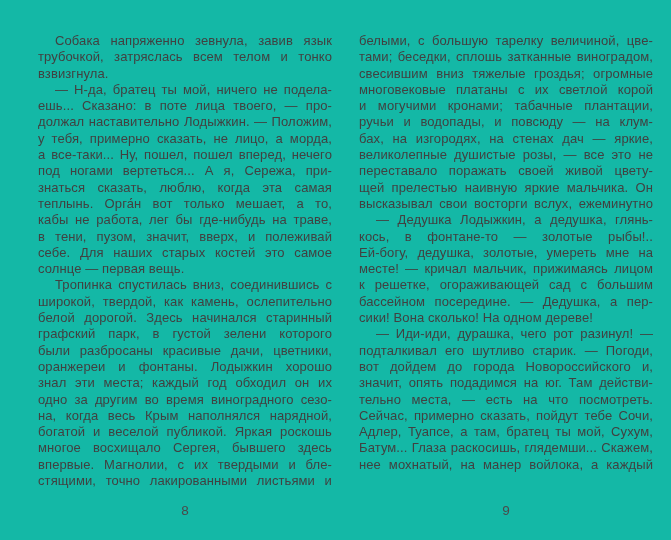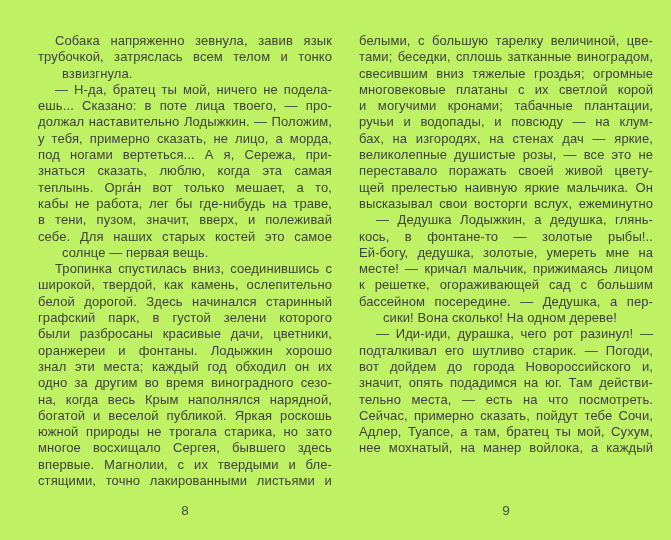"Собака напряженно зевнула, завив язык" div.book-spread { background: #bef264 -> #14b8a6 }
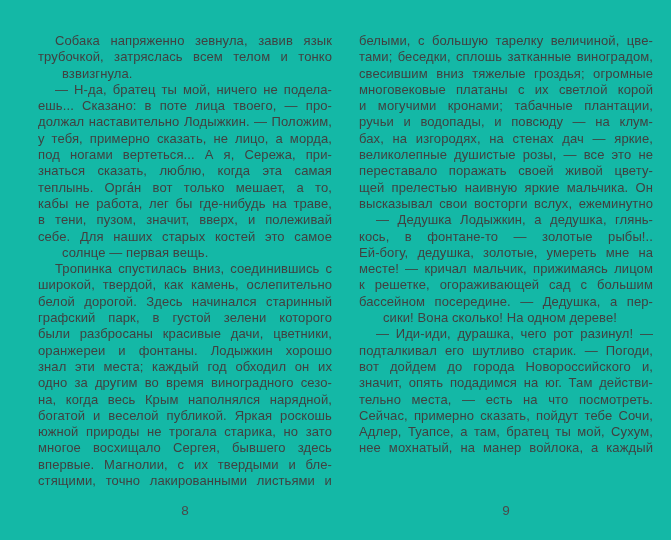"взвизгнула." .line.para-end { margin-left: 24px -> none }
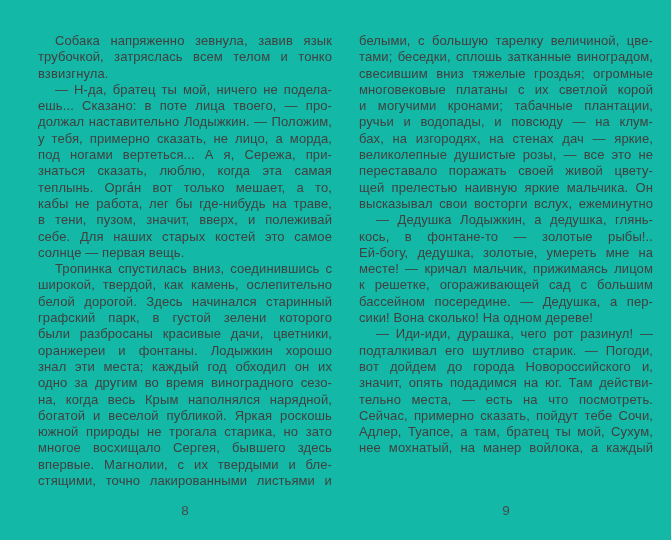"а все-таки... Ну, пошел, пошел" div.line { html: none -> <div>а все-таки... Ну, пошел, пошел вперед, нечего</div> }
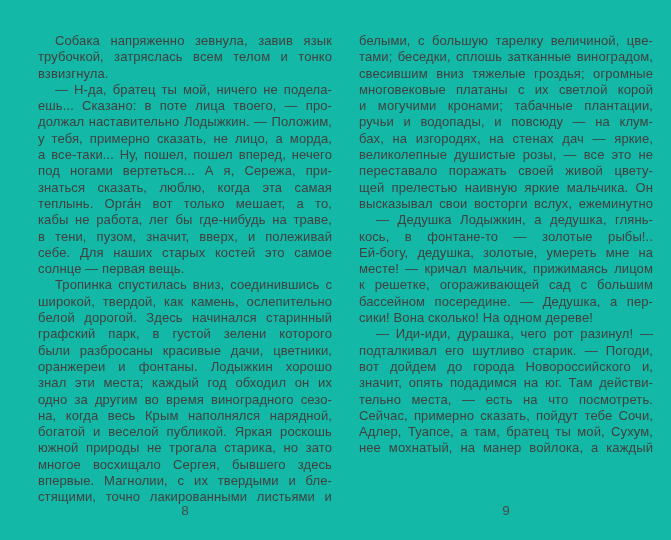"южной природы не трогала старика," div.line { html: <div>южной природы не трогала старика, но зато</div> -> none }
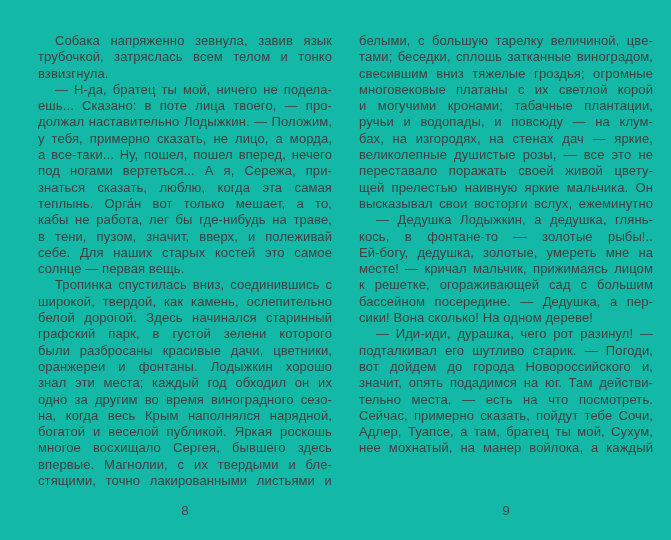"Батум... Глаза раскосишь, глядемши..." div.line { html: none -> <div>Батум... Глаза раскосишь, глядемши... Скажем,</div> }
